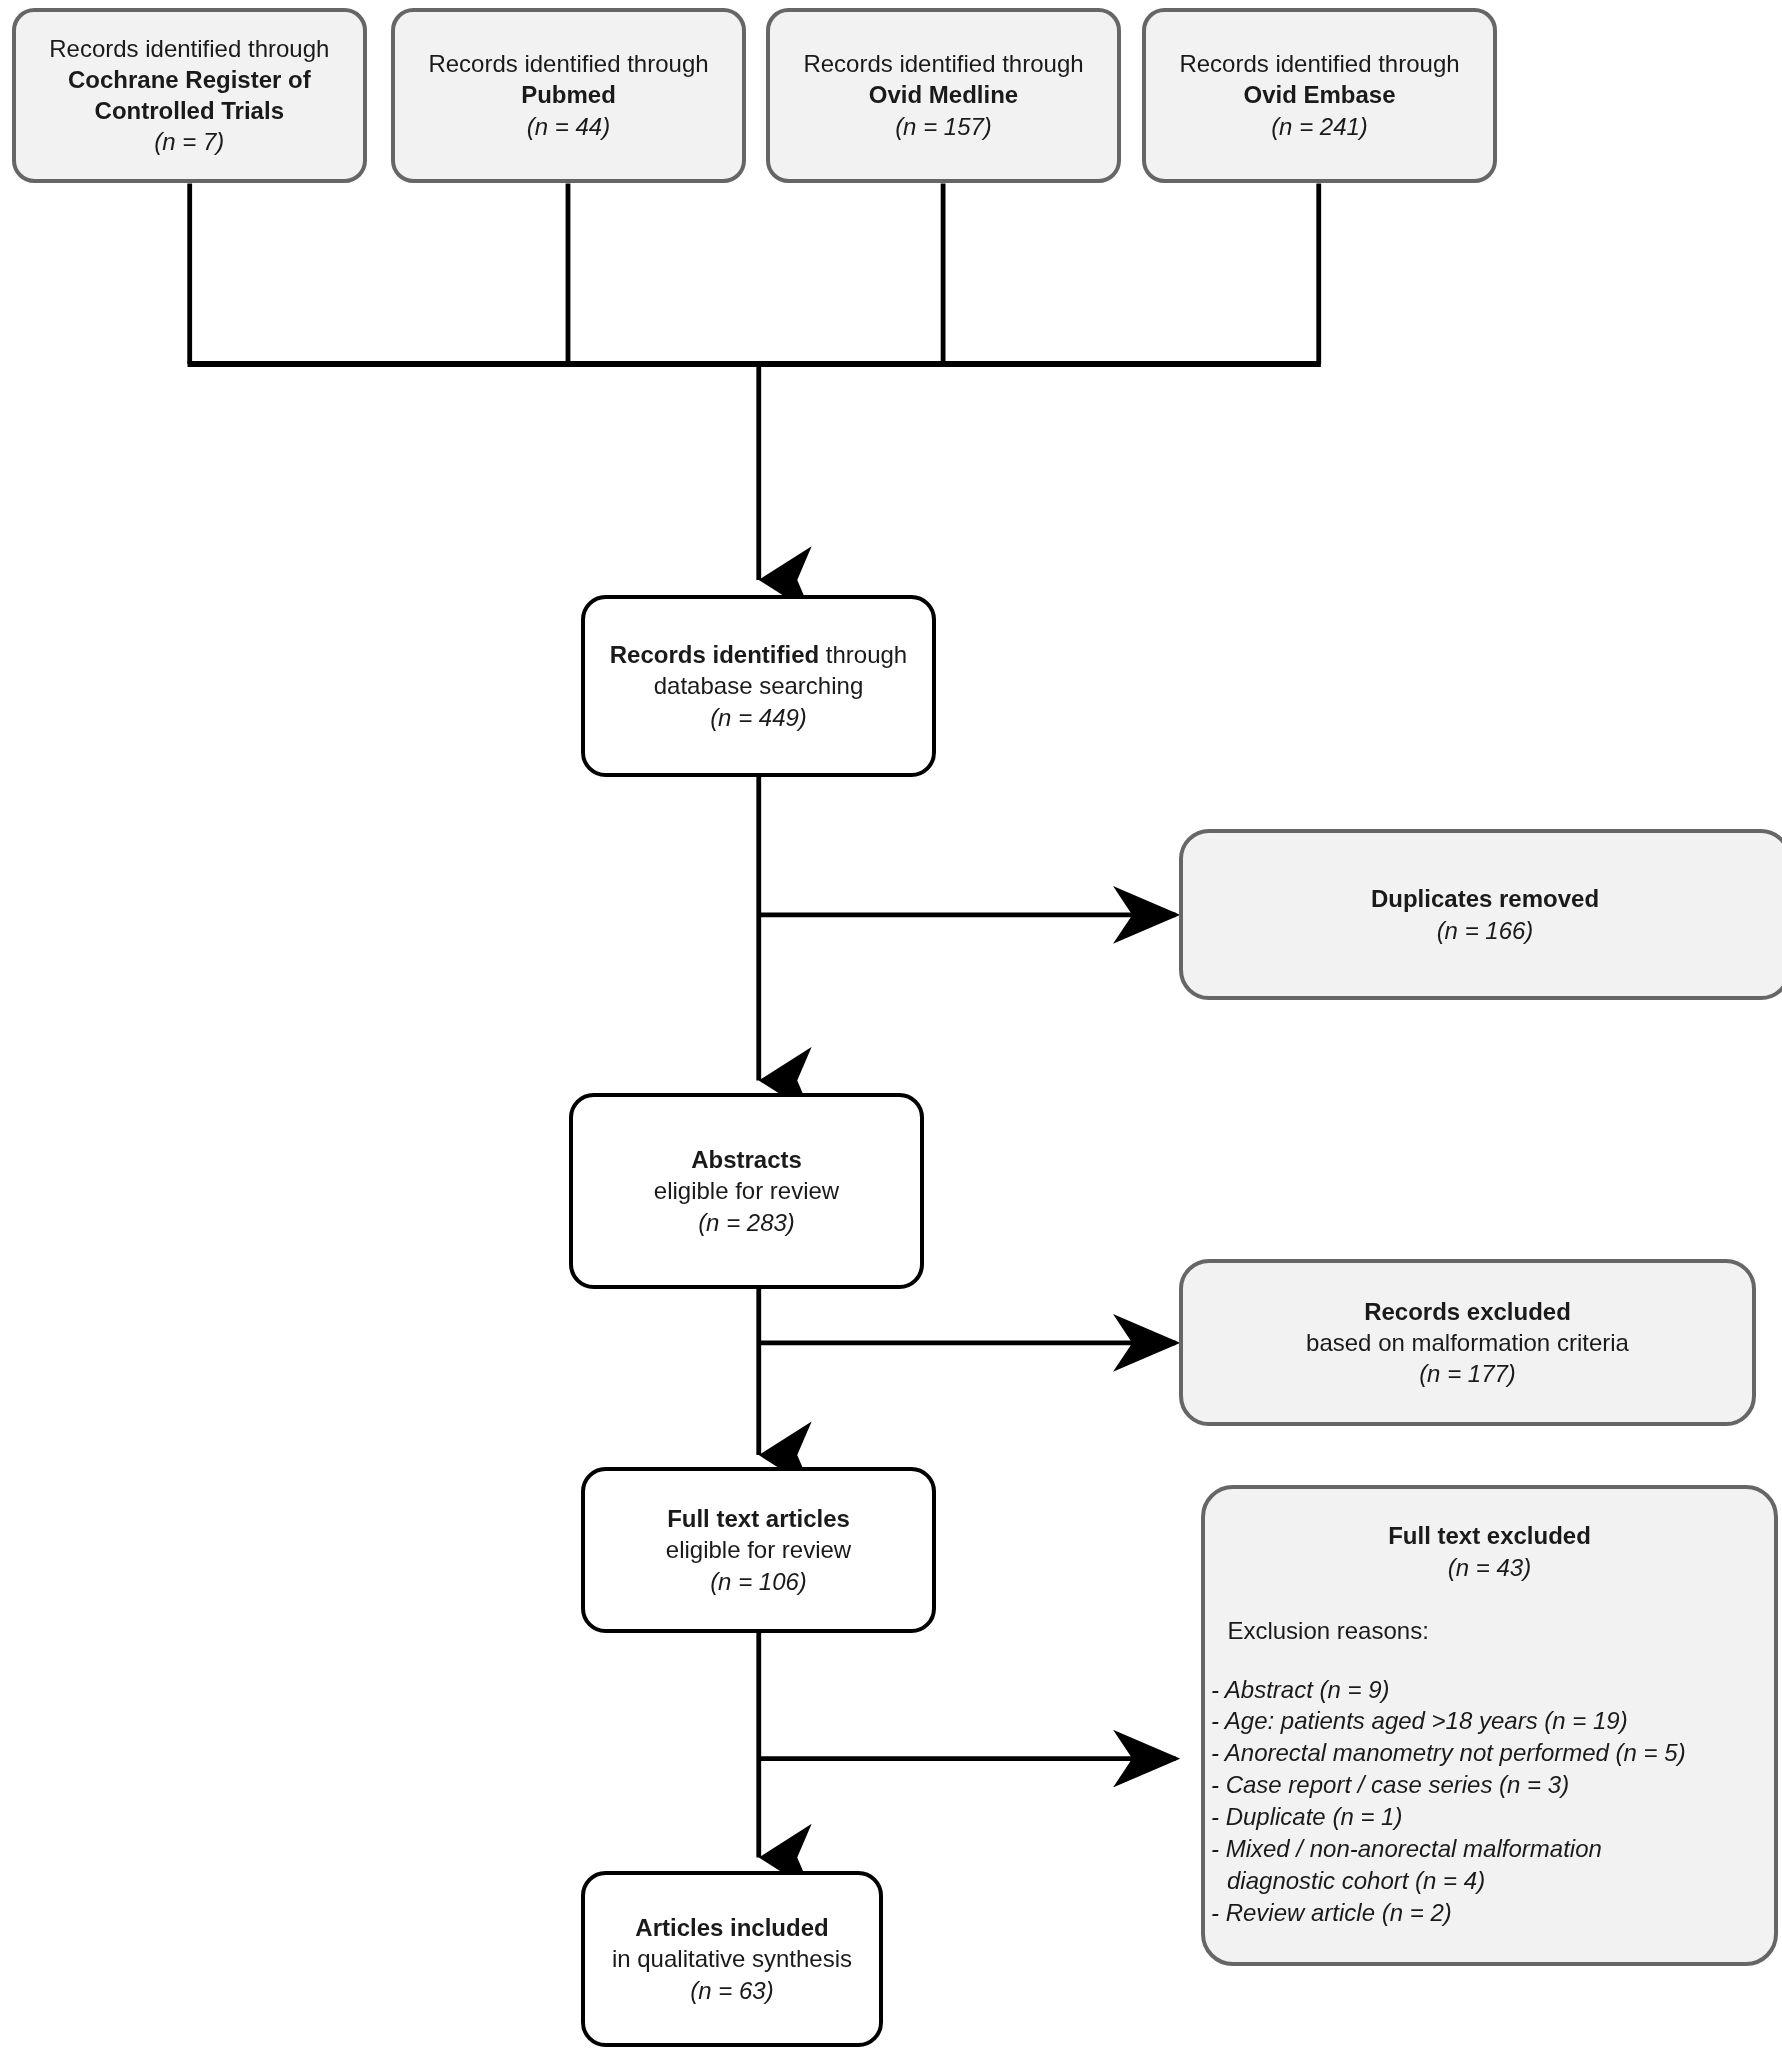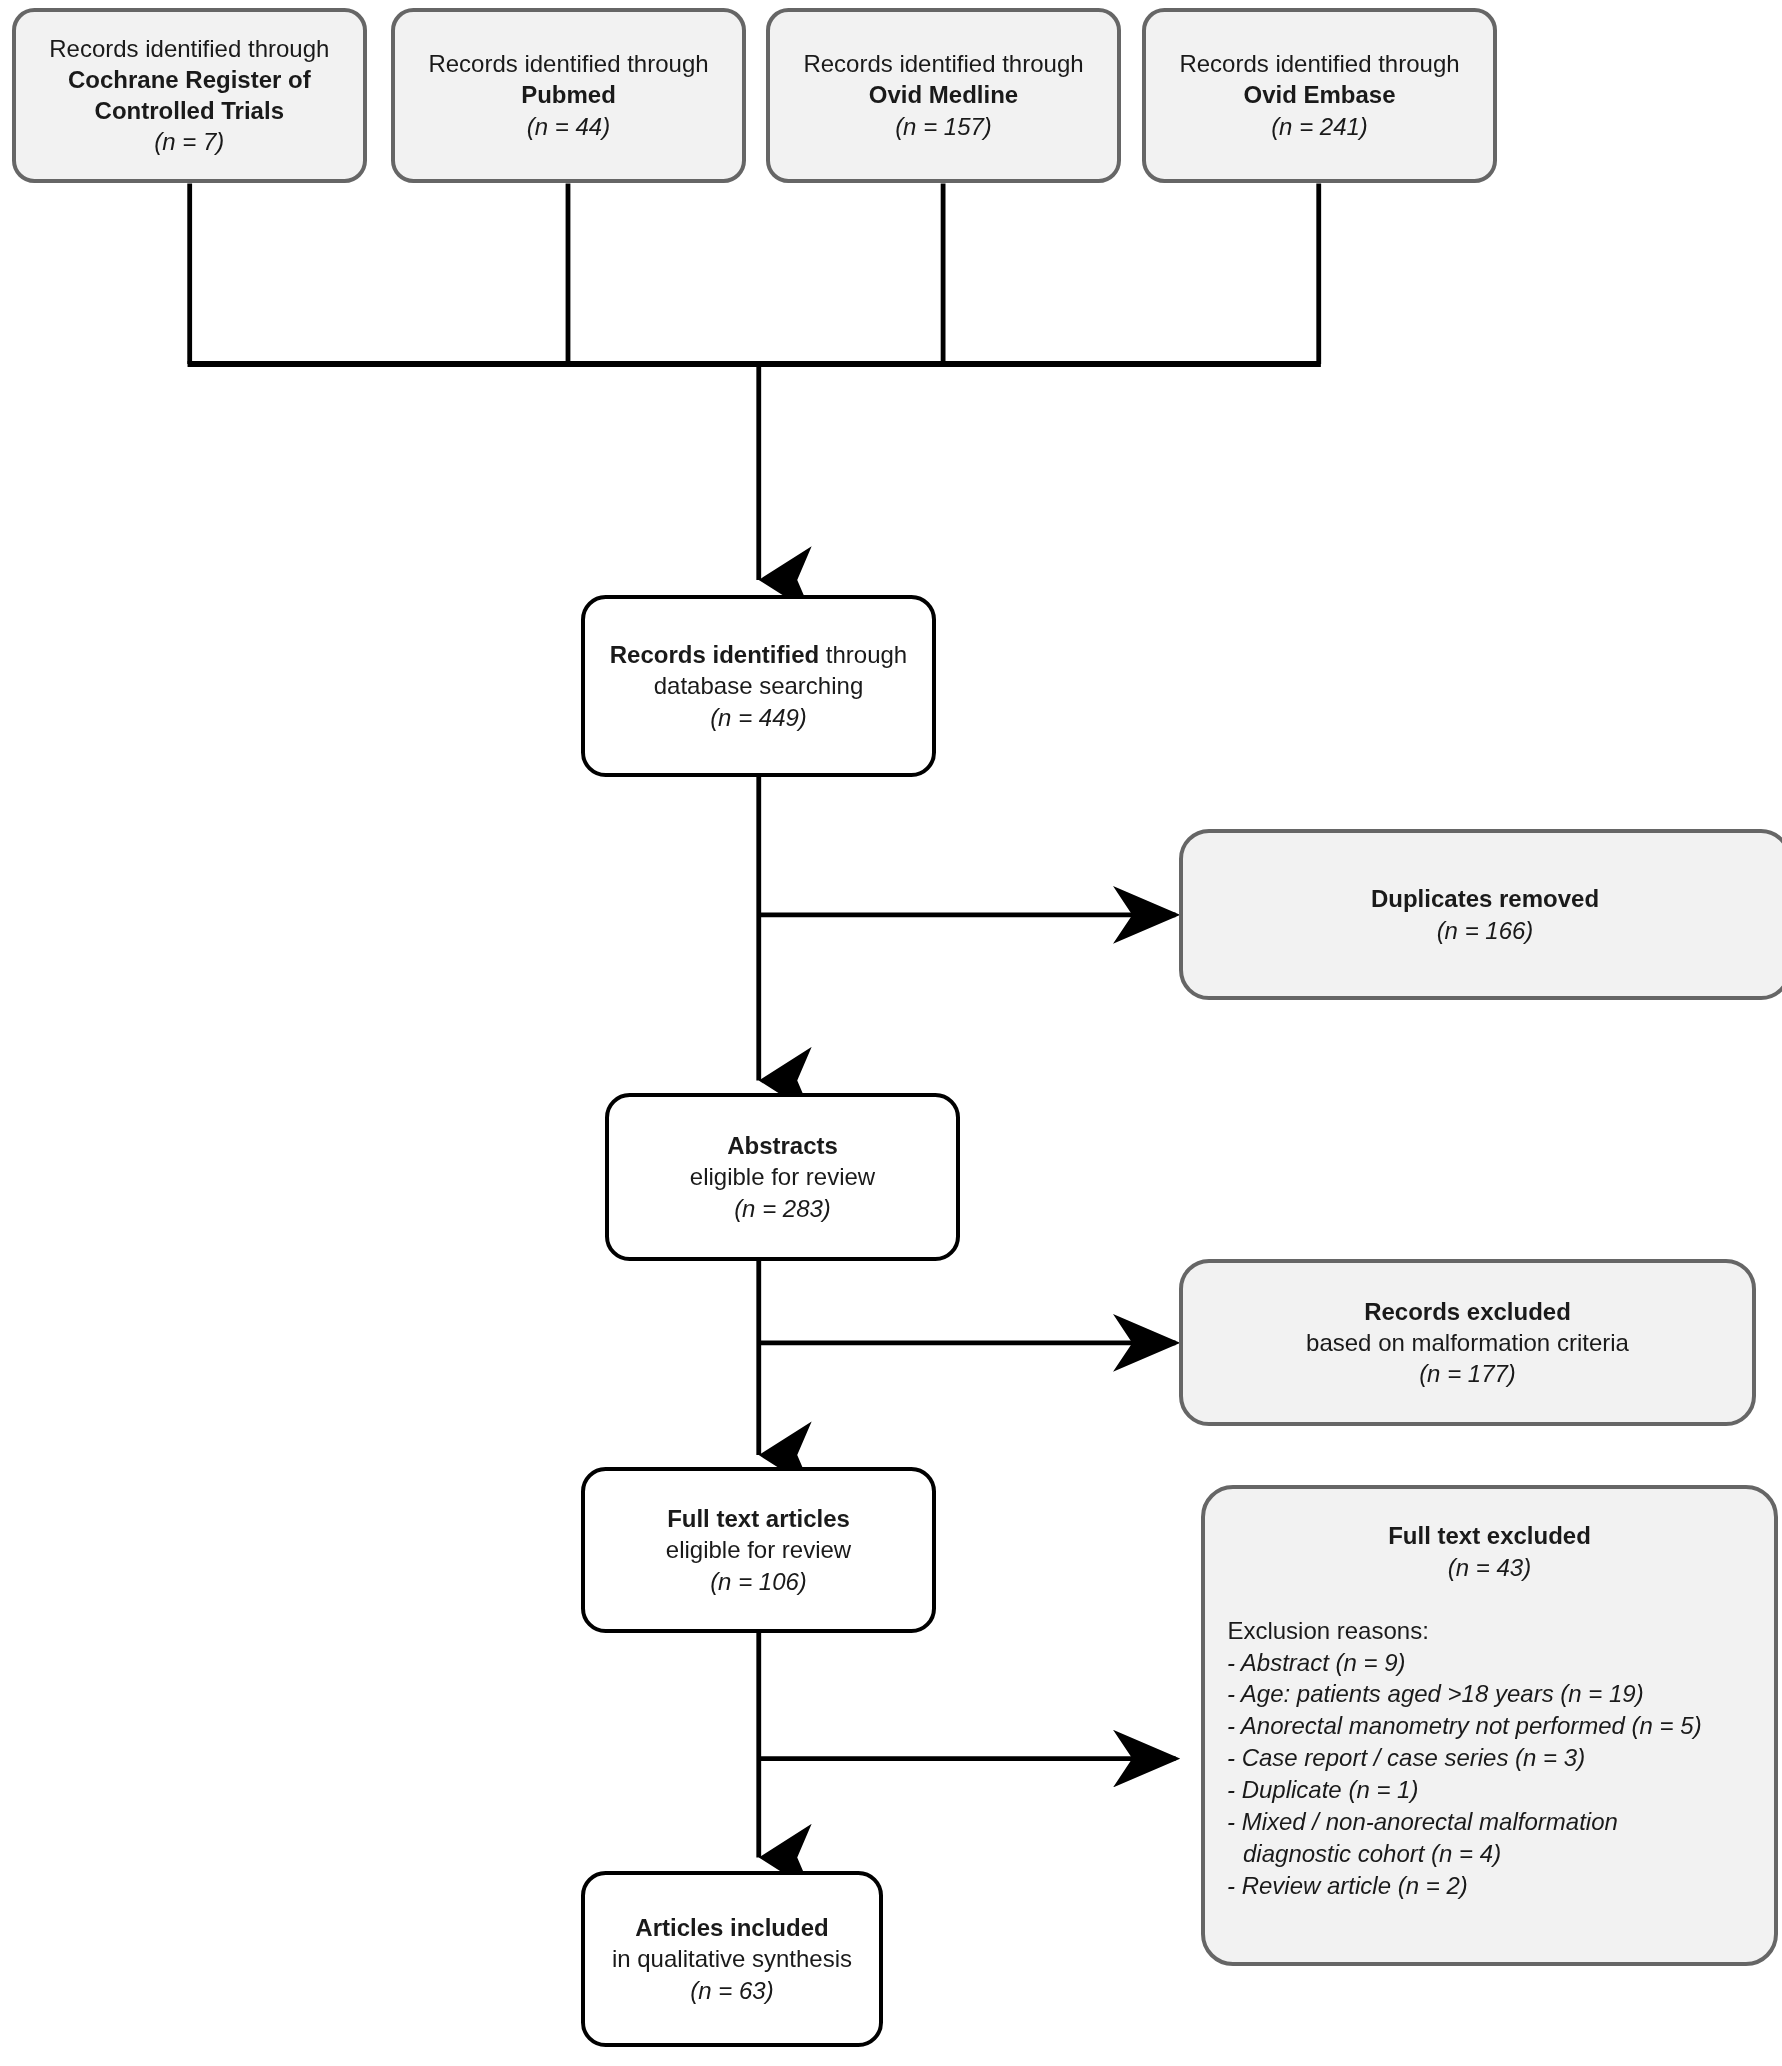"Abstracts" div.node { height: 168px -> 196px; left: 605px -> 569px }
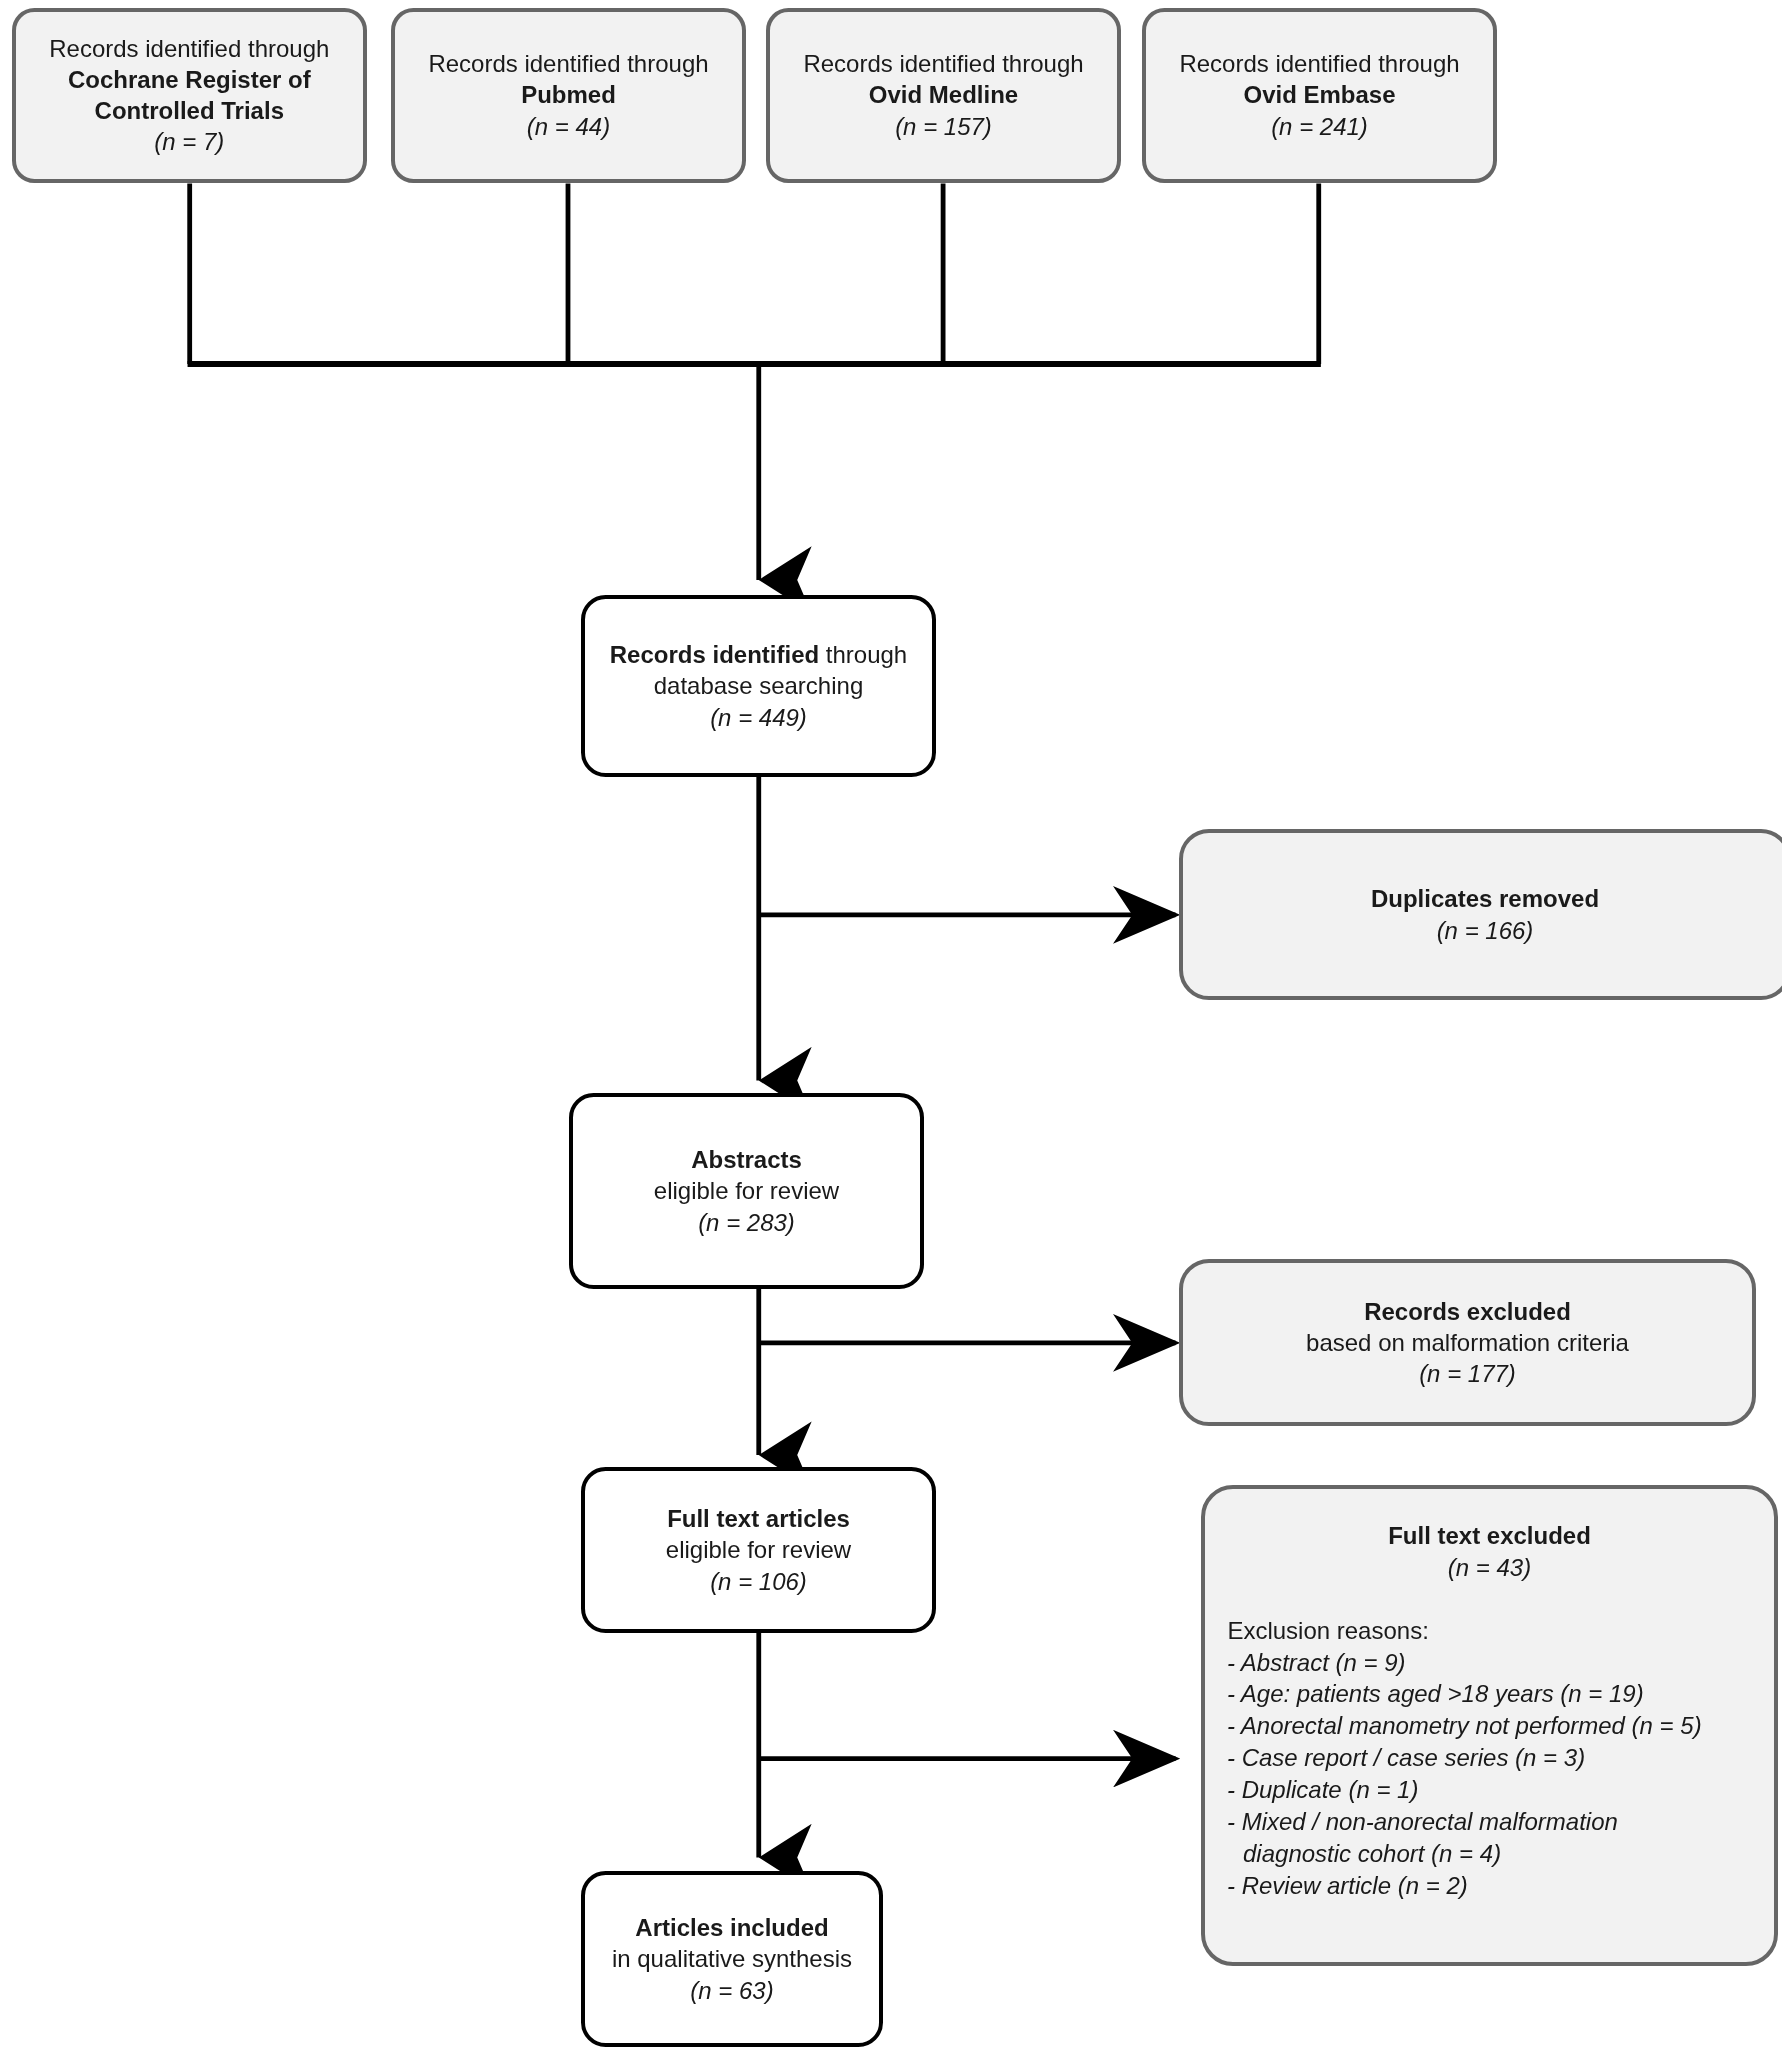"- Abstract (n = 9)" .excl-list { margin-top: none -> 27px; padding-left: 22px -> 6px }
